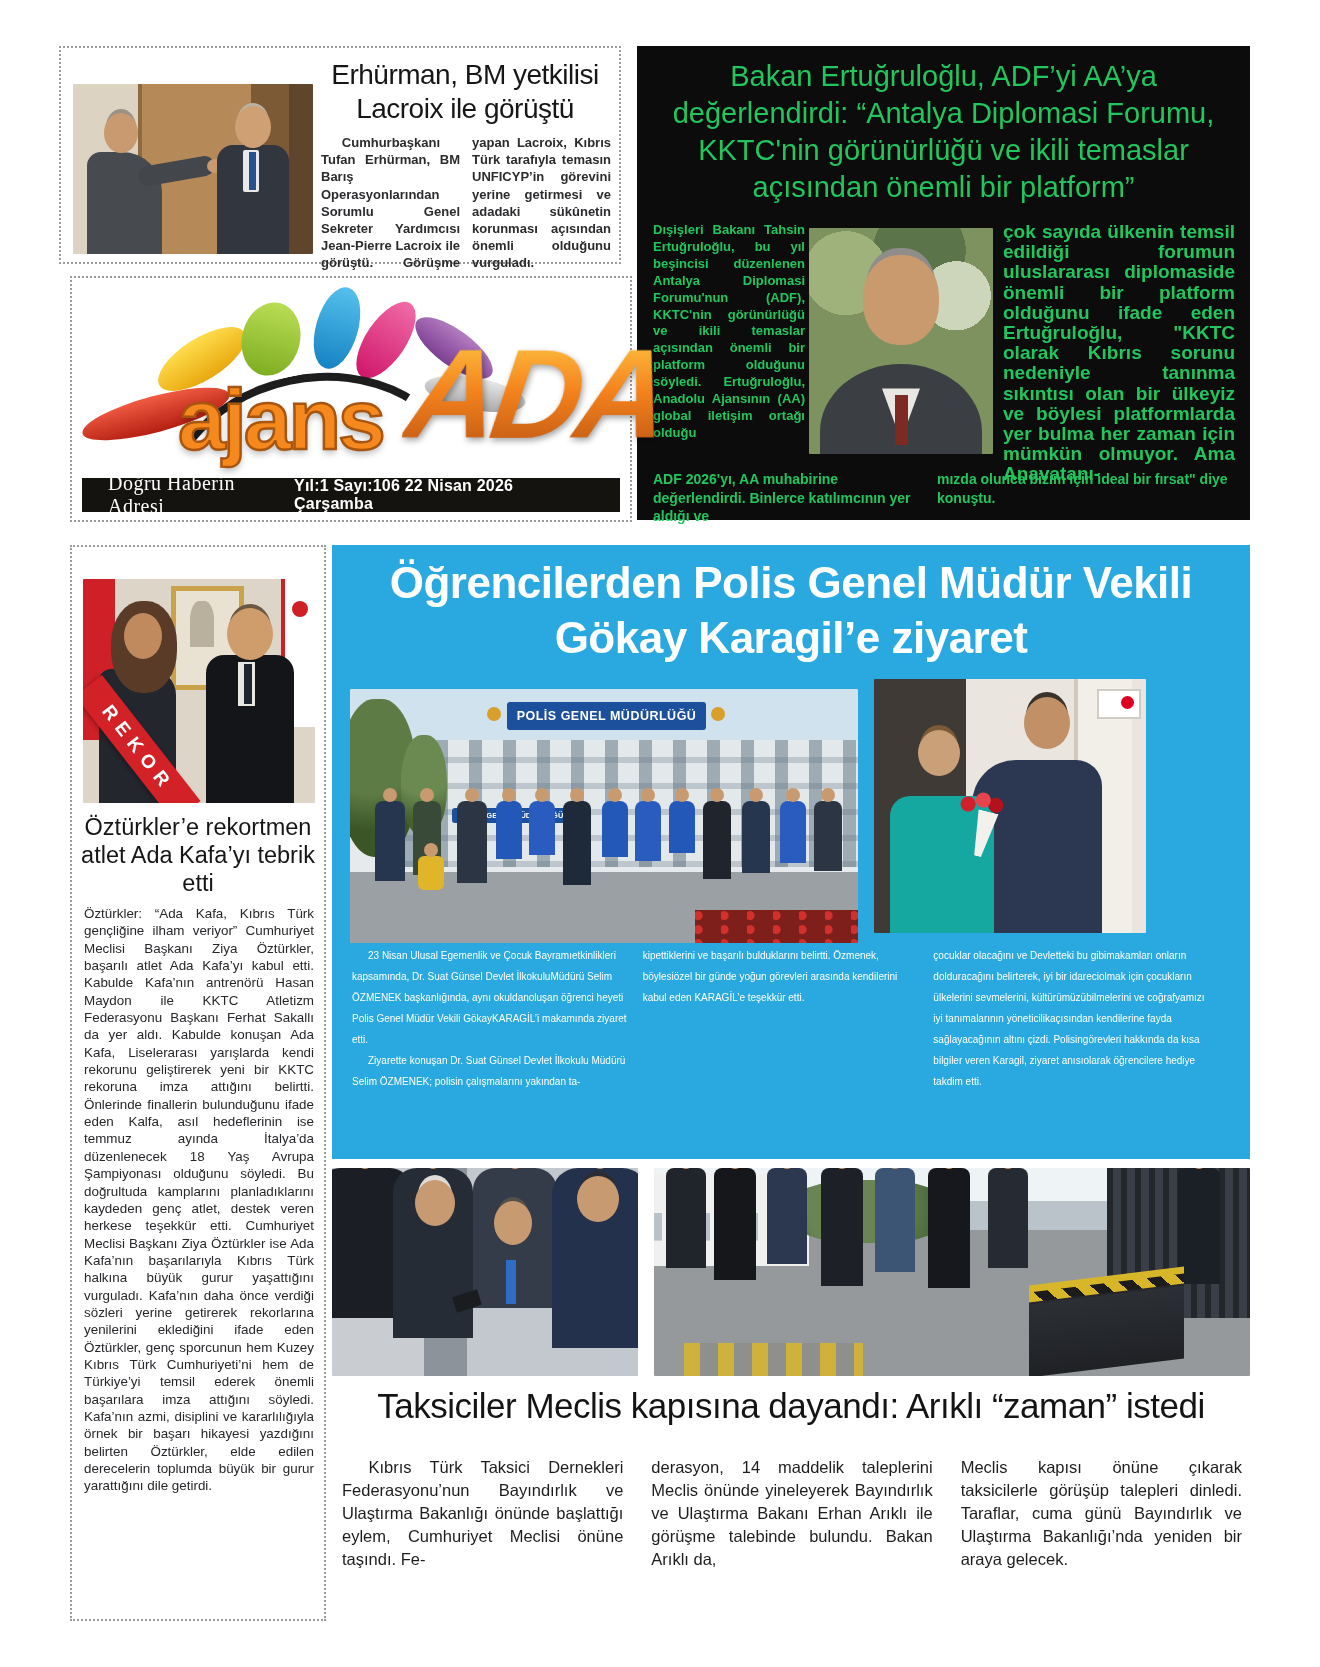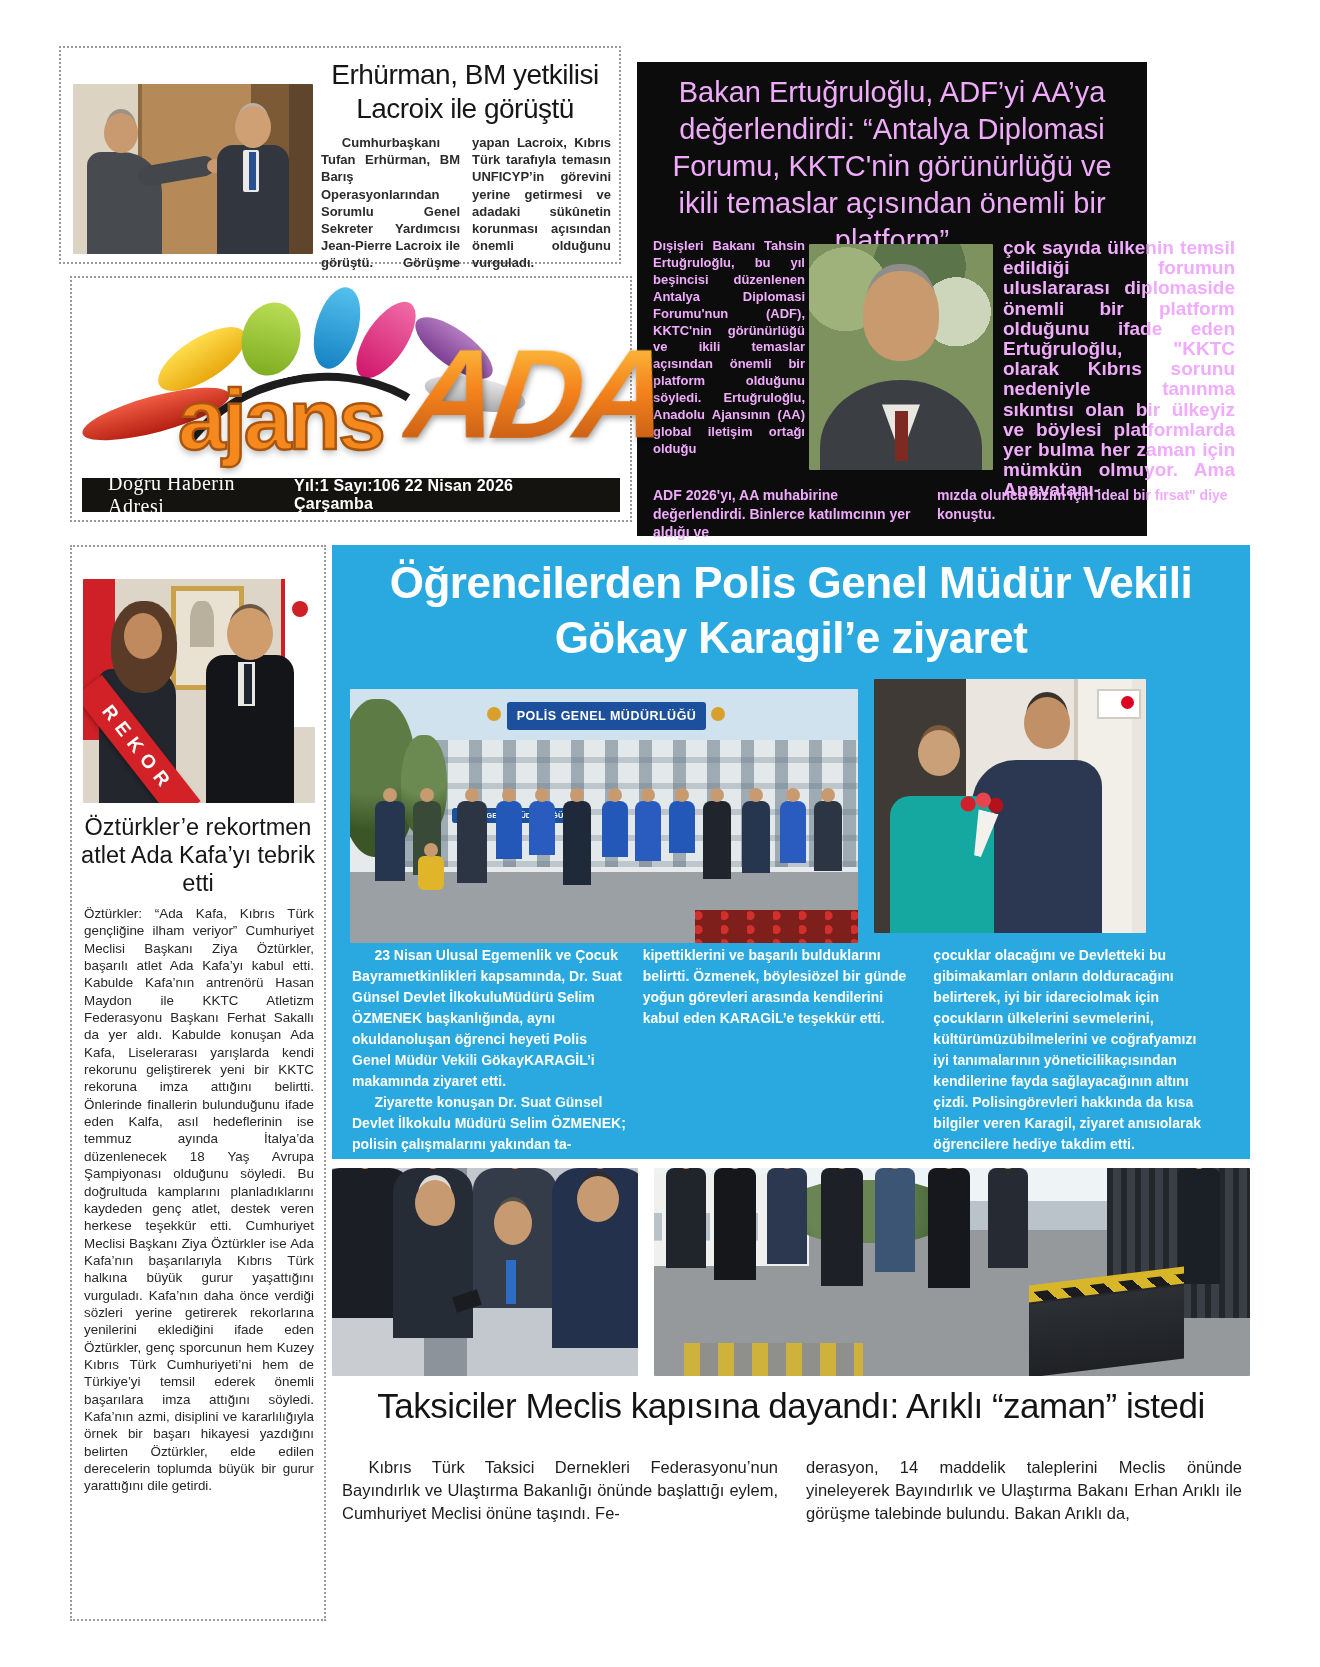"Bakan Ertuğruloğlu, ADF’yi AA’ya" #box-adf { color: #f0abfc -> #22c55e; top: 62px -> 46px; width: 510px -> 613px }
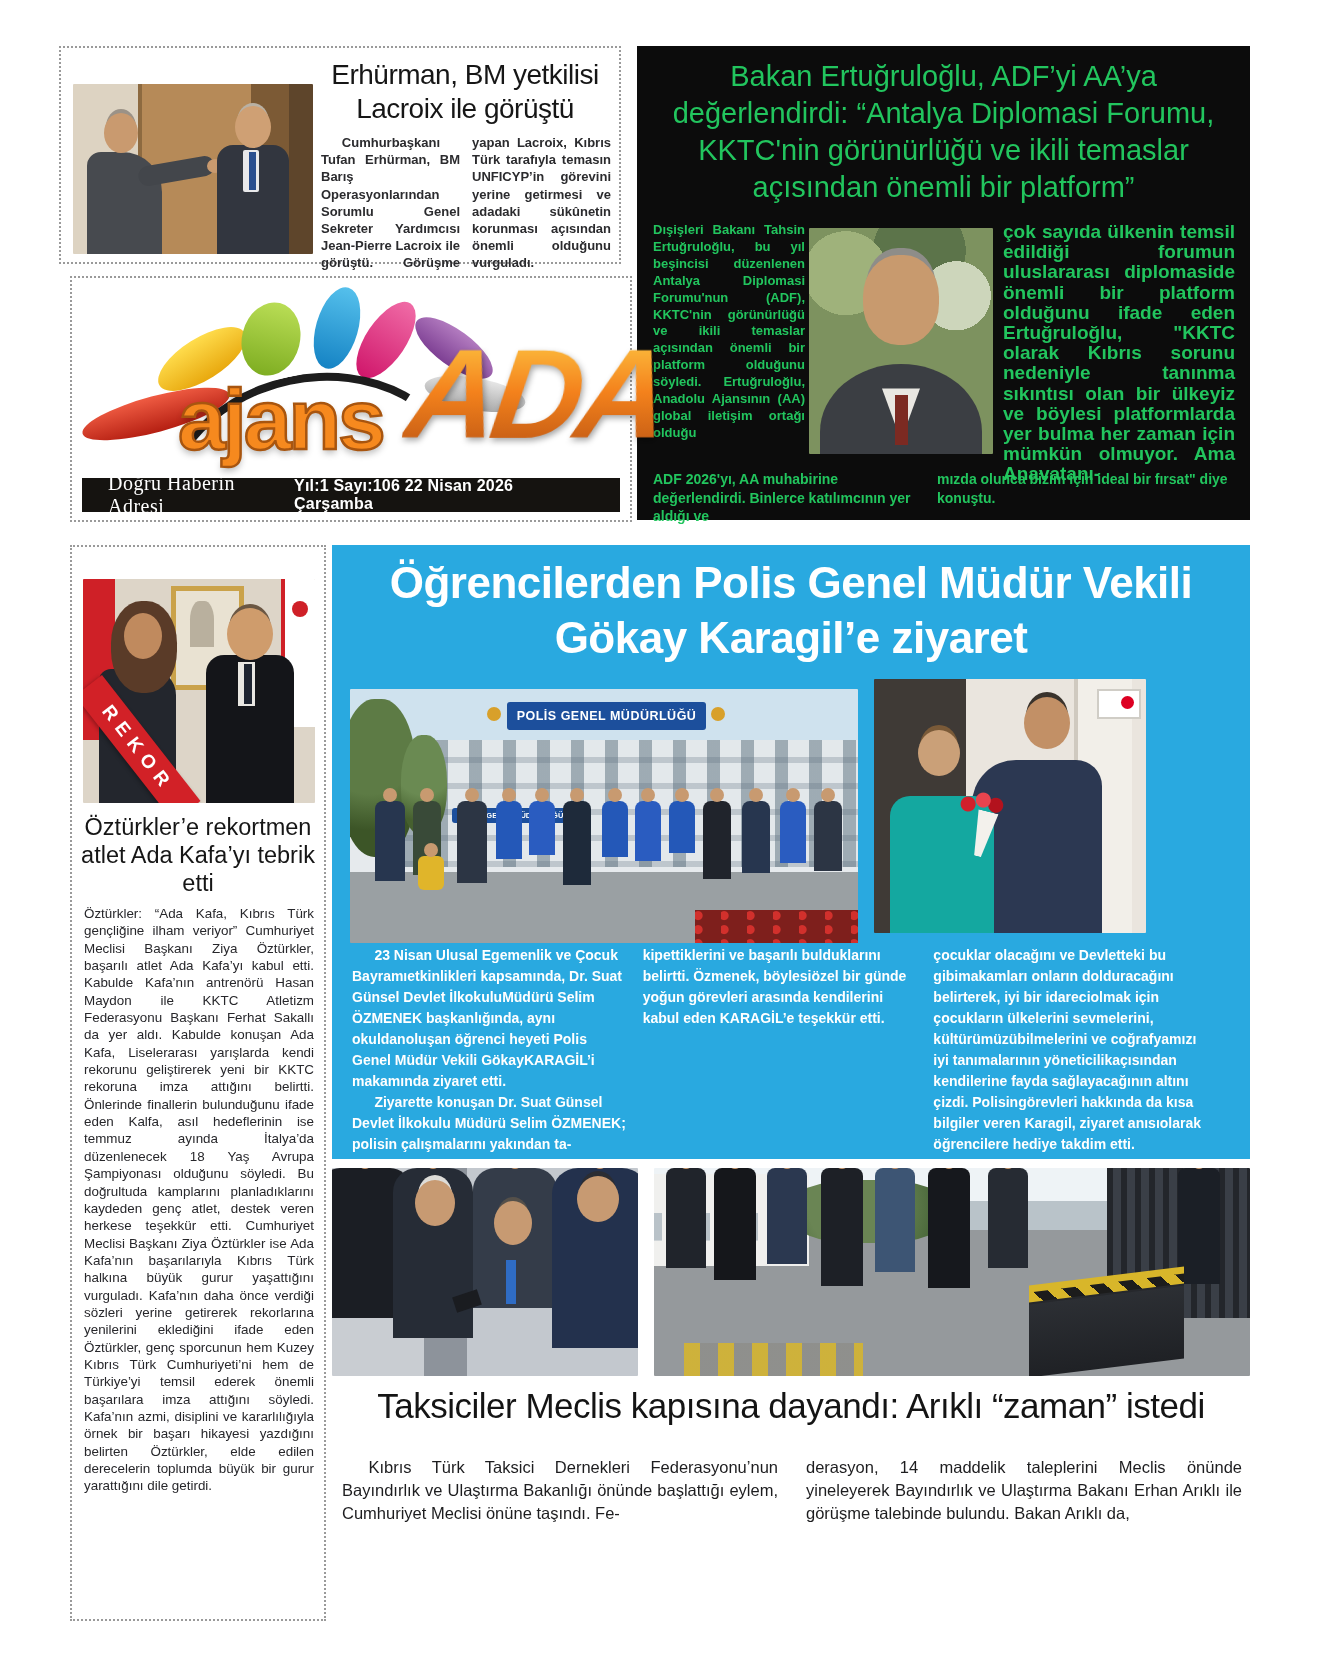"23 Nisan Ulusal Egemenlik ve" .kg-cols { font-size: 14px -> 10px; font-weight: 700 -> 400 }
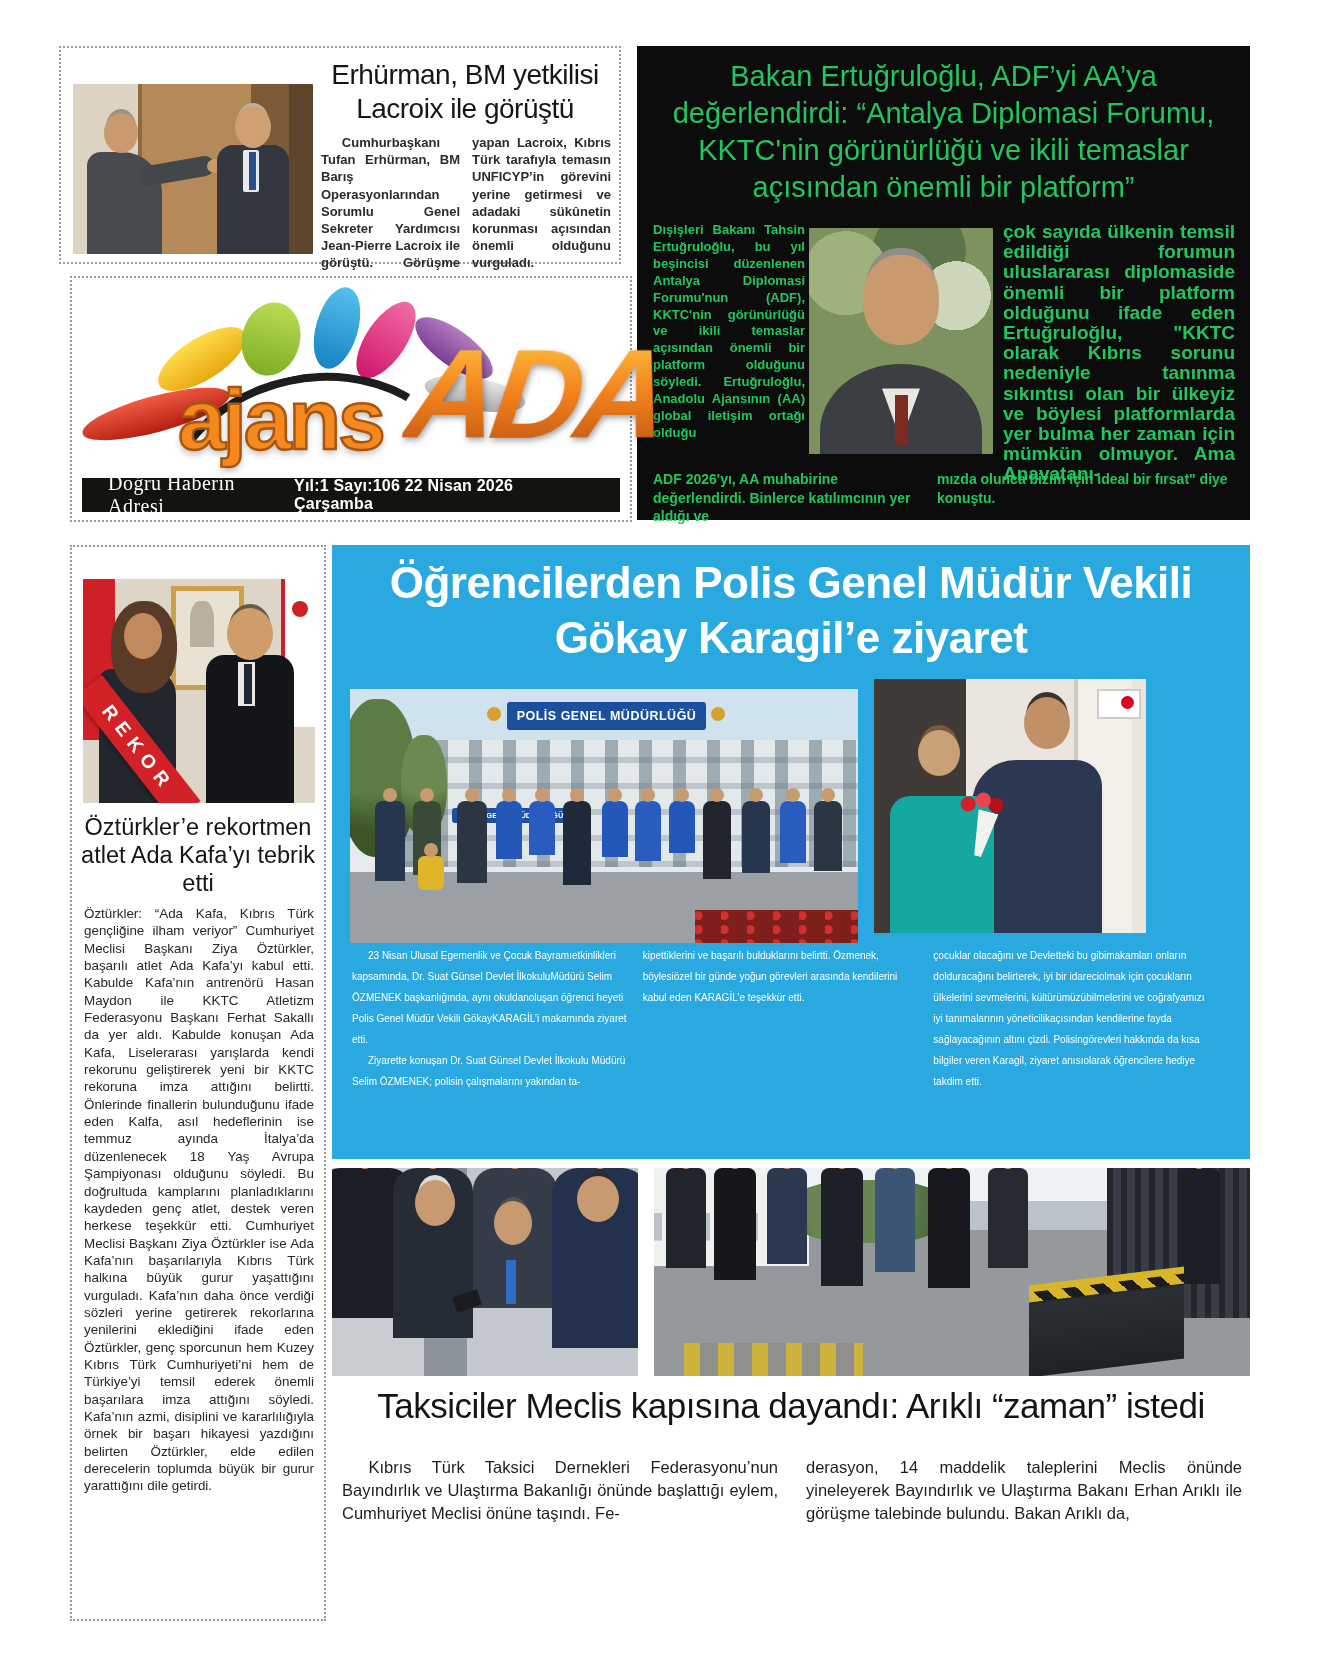"Meclis kapısı önüne çıkarak taksicilerle" div { html: none -> <div> <p>Meclis kapısı önüne çıkarak taksicilerle görüşüp talepleri dinledi. Taraflar, cuma günü Bayındırlık ve Ulaştırma Bakanlığı’nda yeniden bir araya gelecek.</p> </div> }
